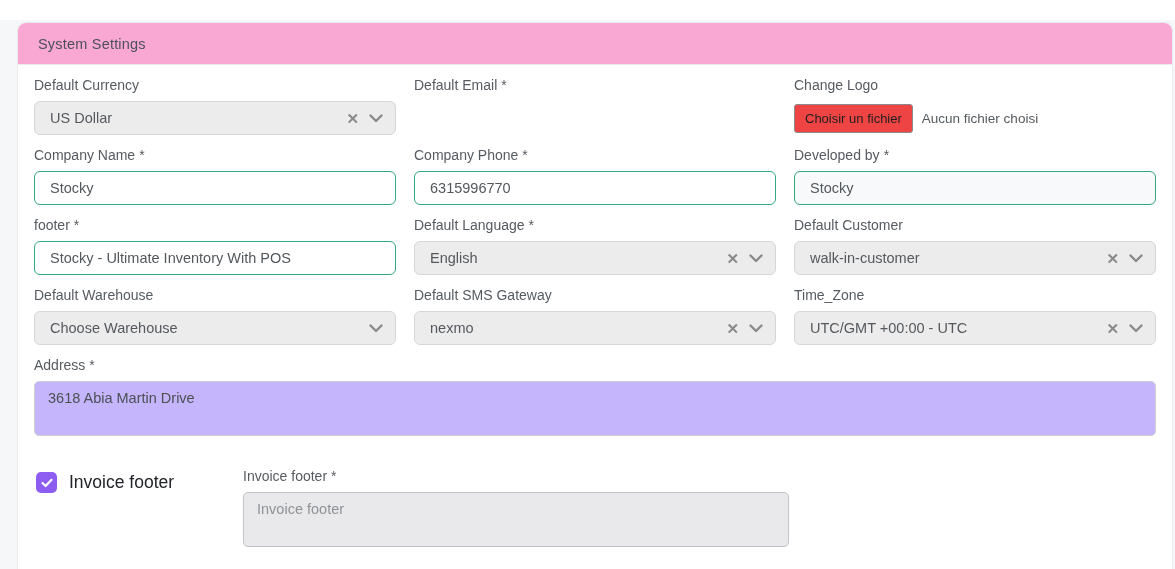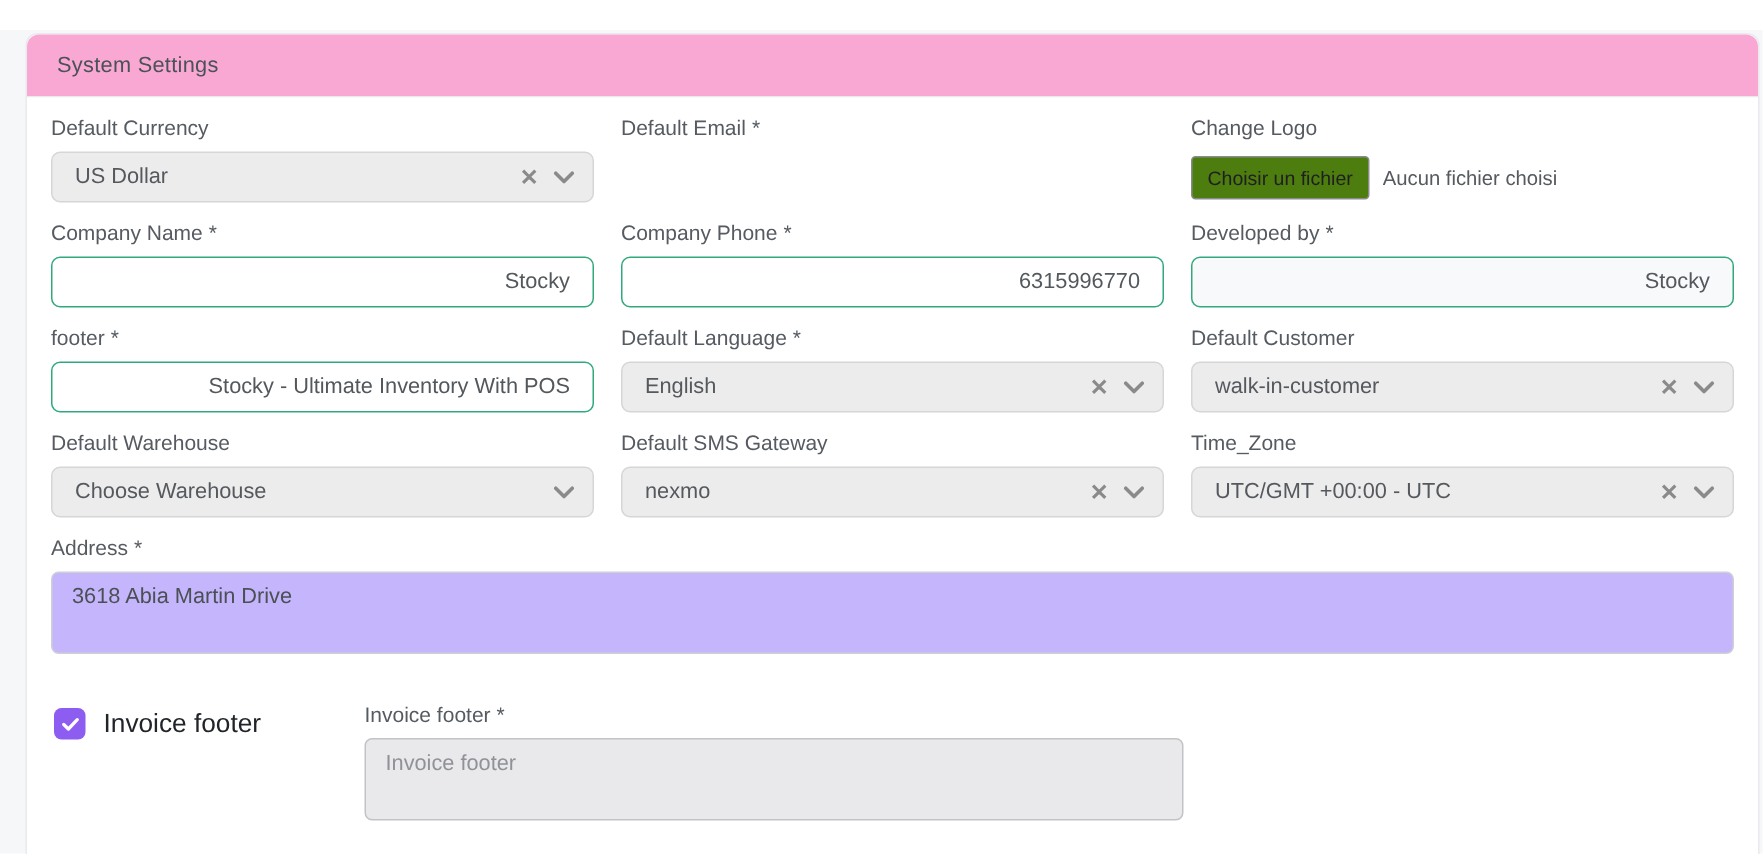"US Dollar" .control { text-align: right -> none }
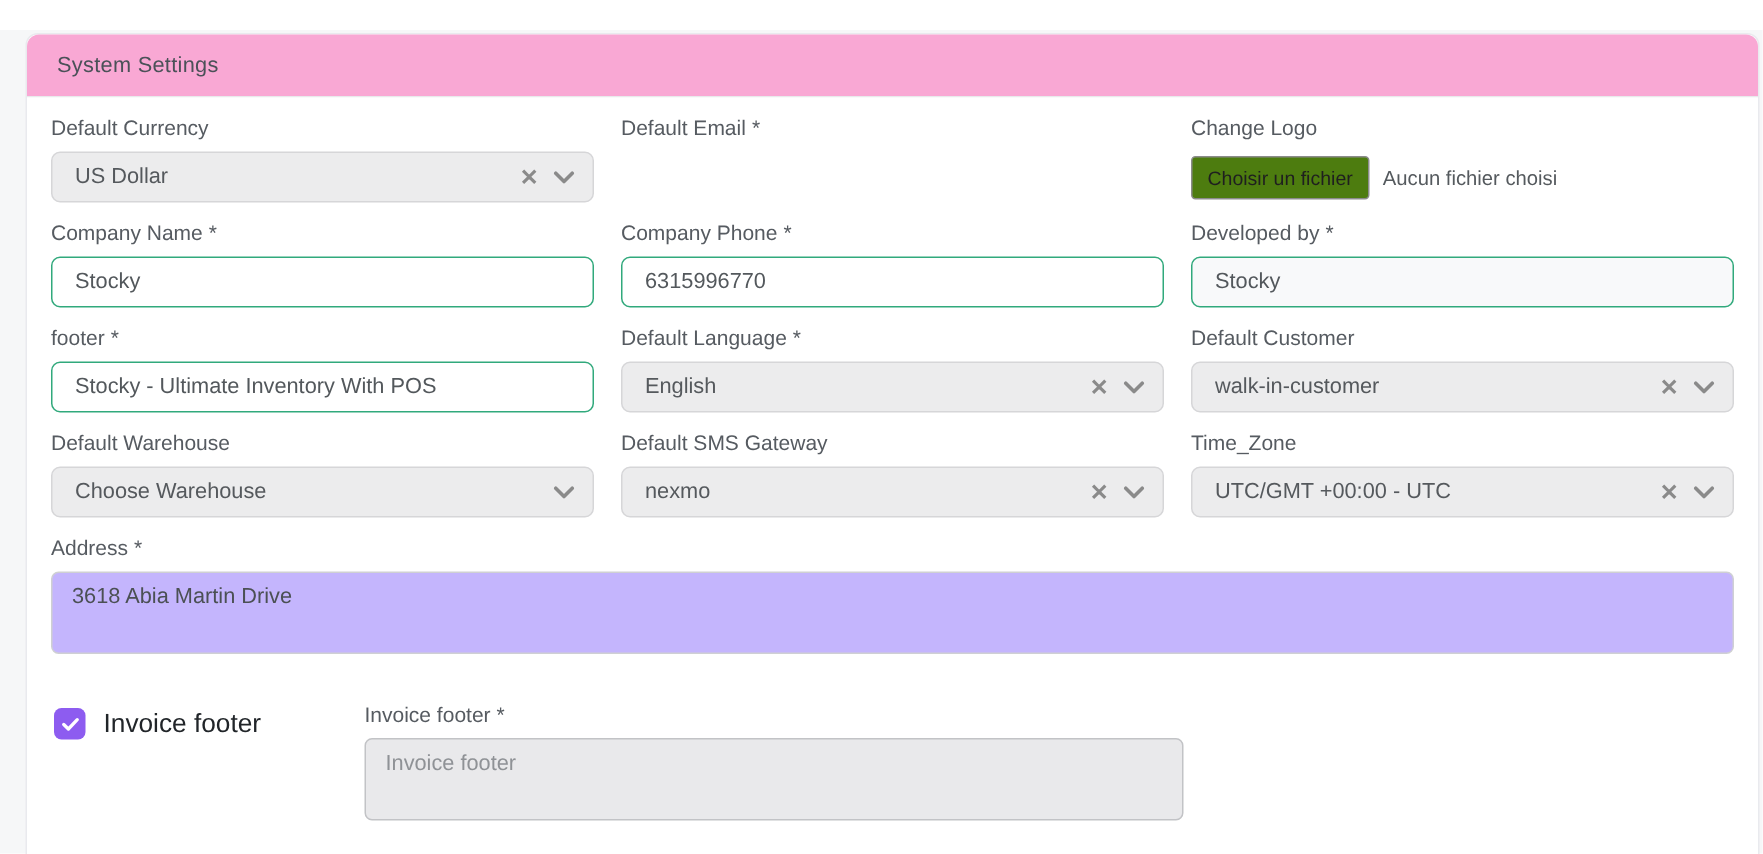"Choisir un fichier" .file-btn { background: #4d7c0f -> #ef4444 }
